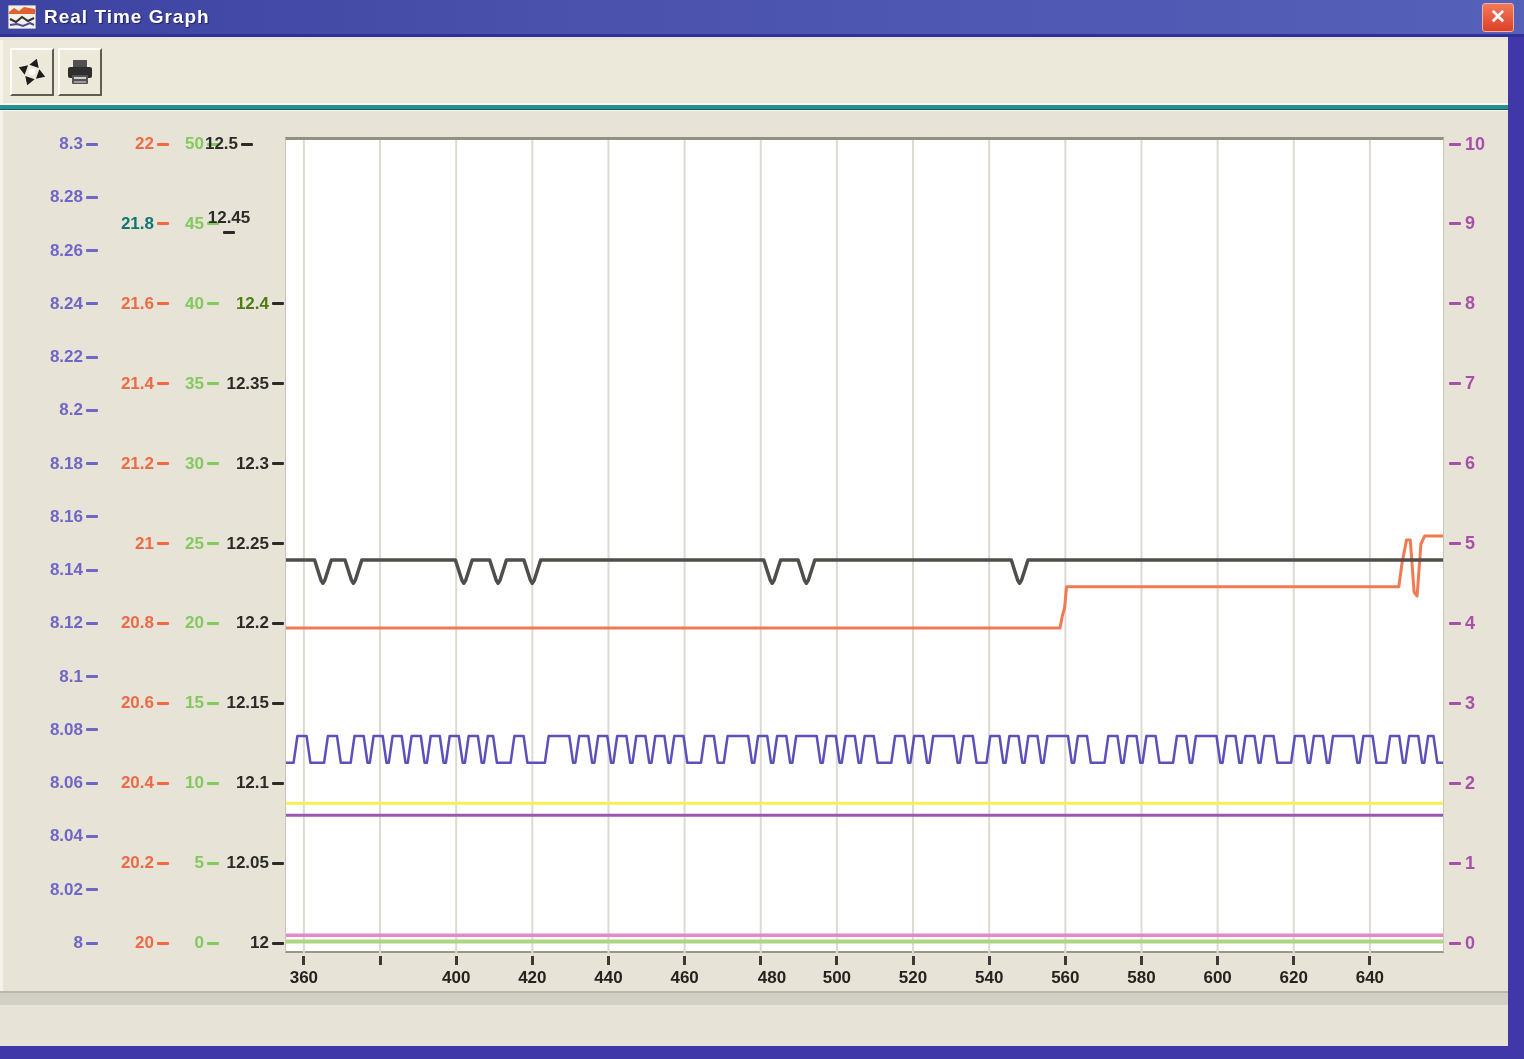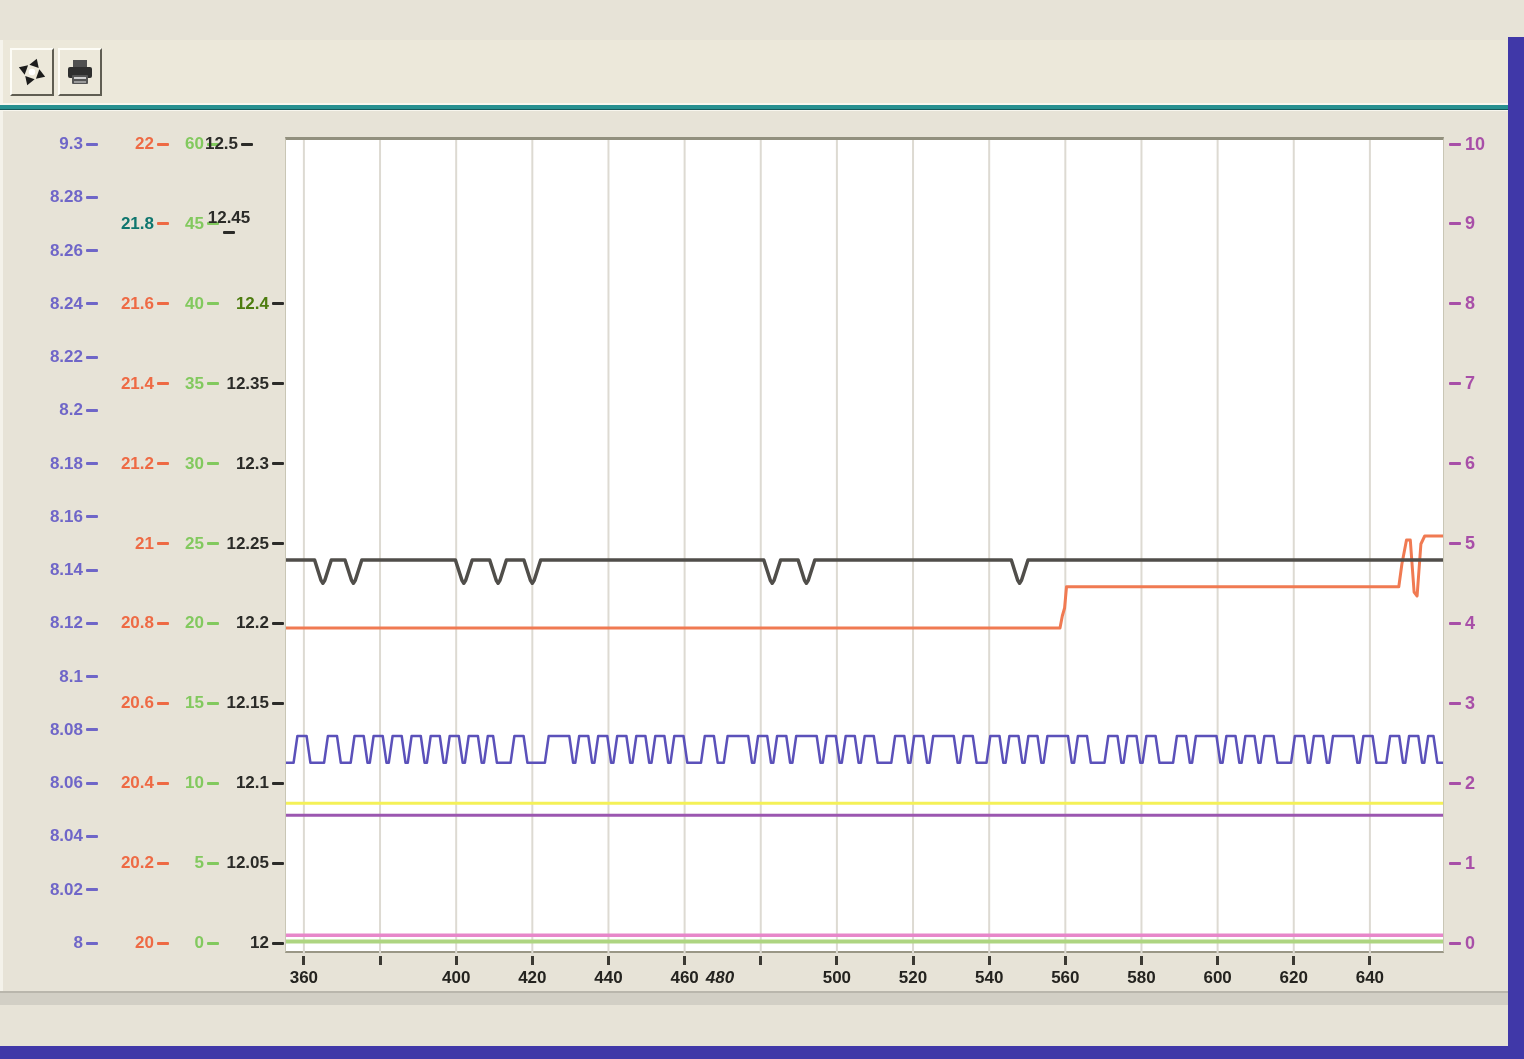"Real Time Graph" div.titlebar { html: none -> <div> <svg> <rect></rect> <path></path> <polyline></polyline> <polyline></polyline> </svg> <span>Real Time Graph</span> <div>✕</div> </div> }
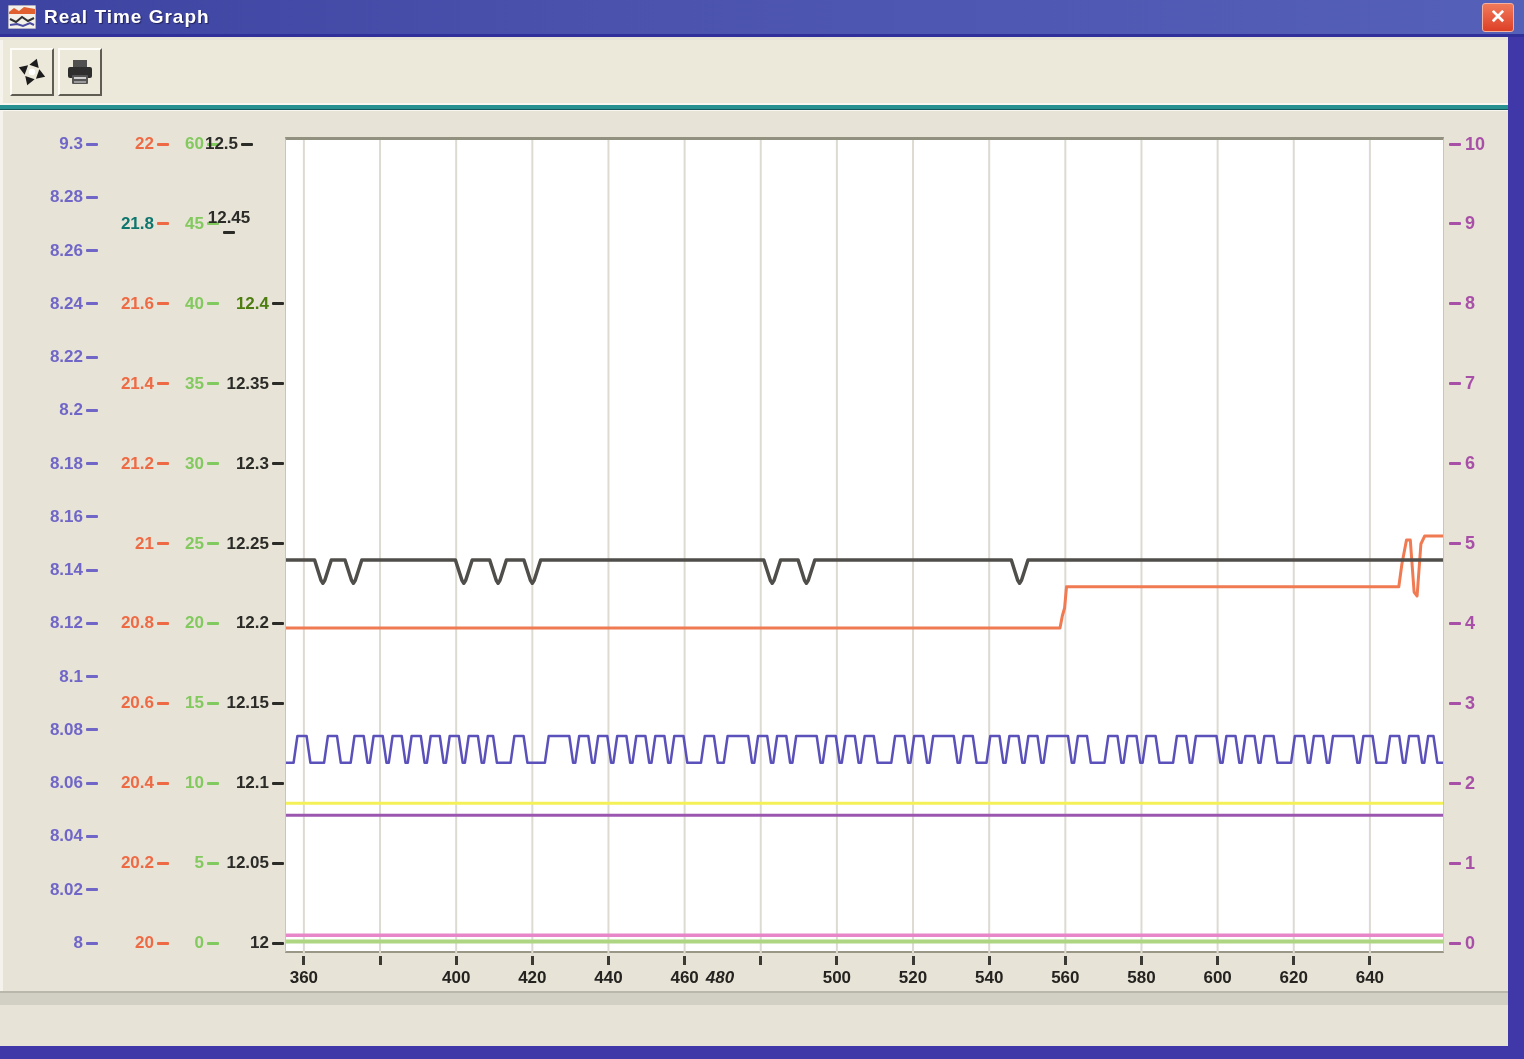"9.3" span.num { text: 9.3 -> 8.3 }
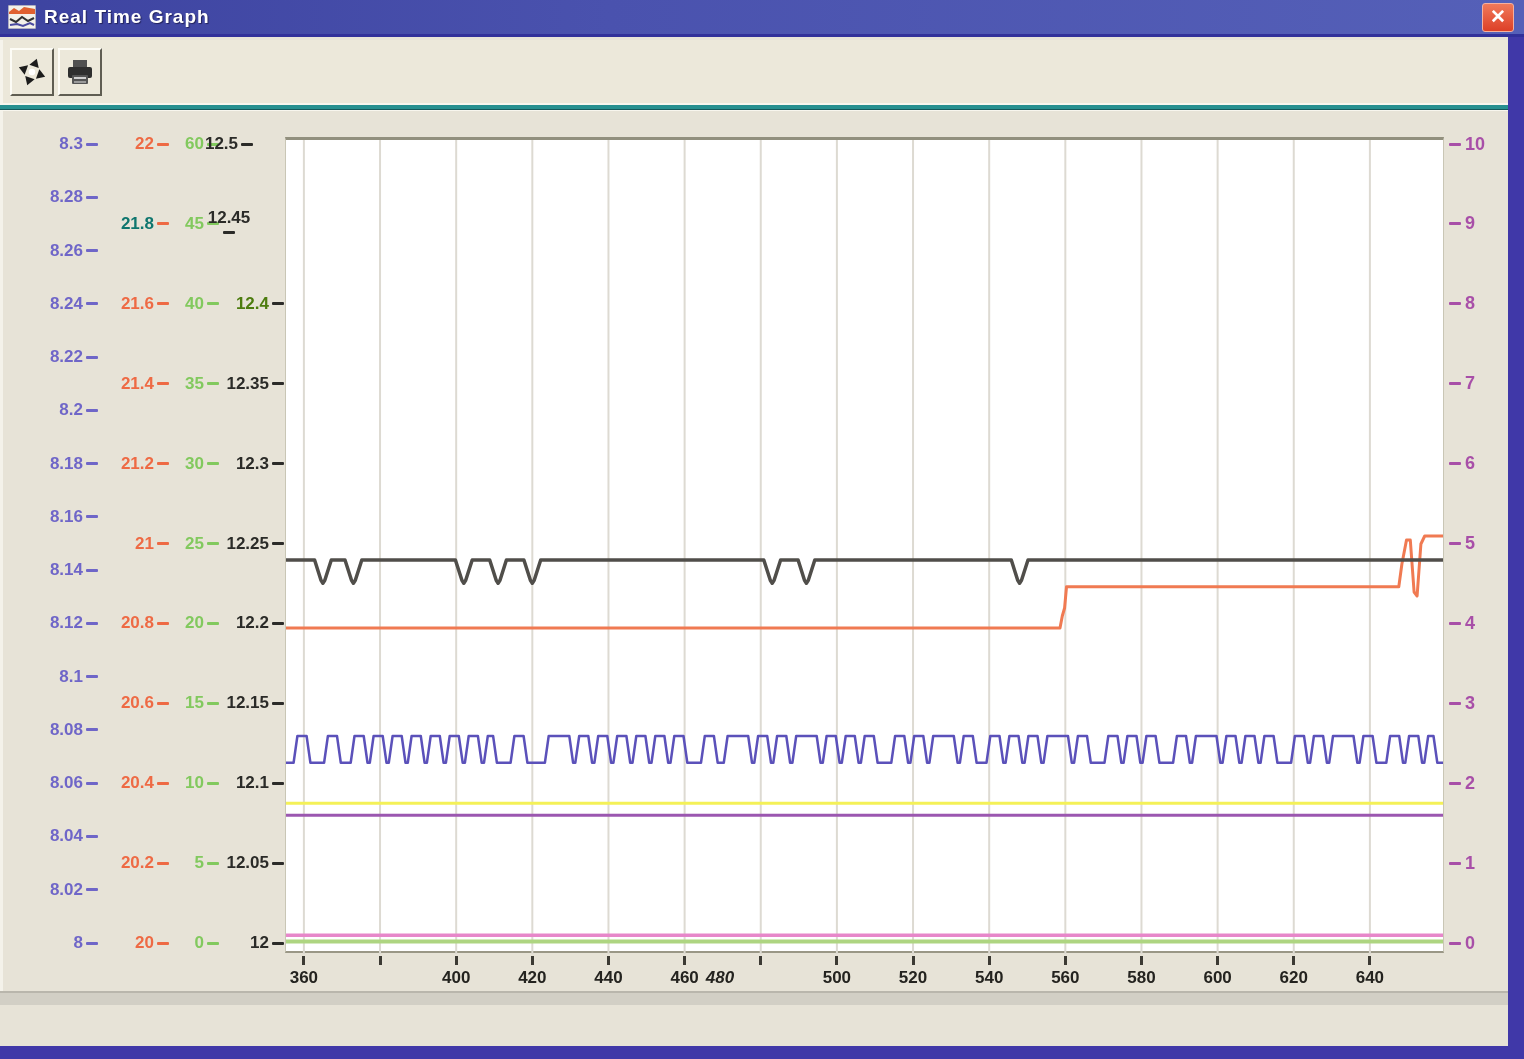"60" span.num { text: 60 -> 50 }
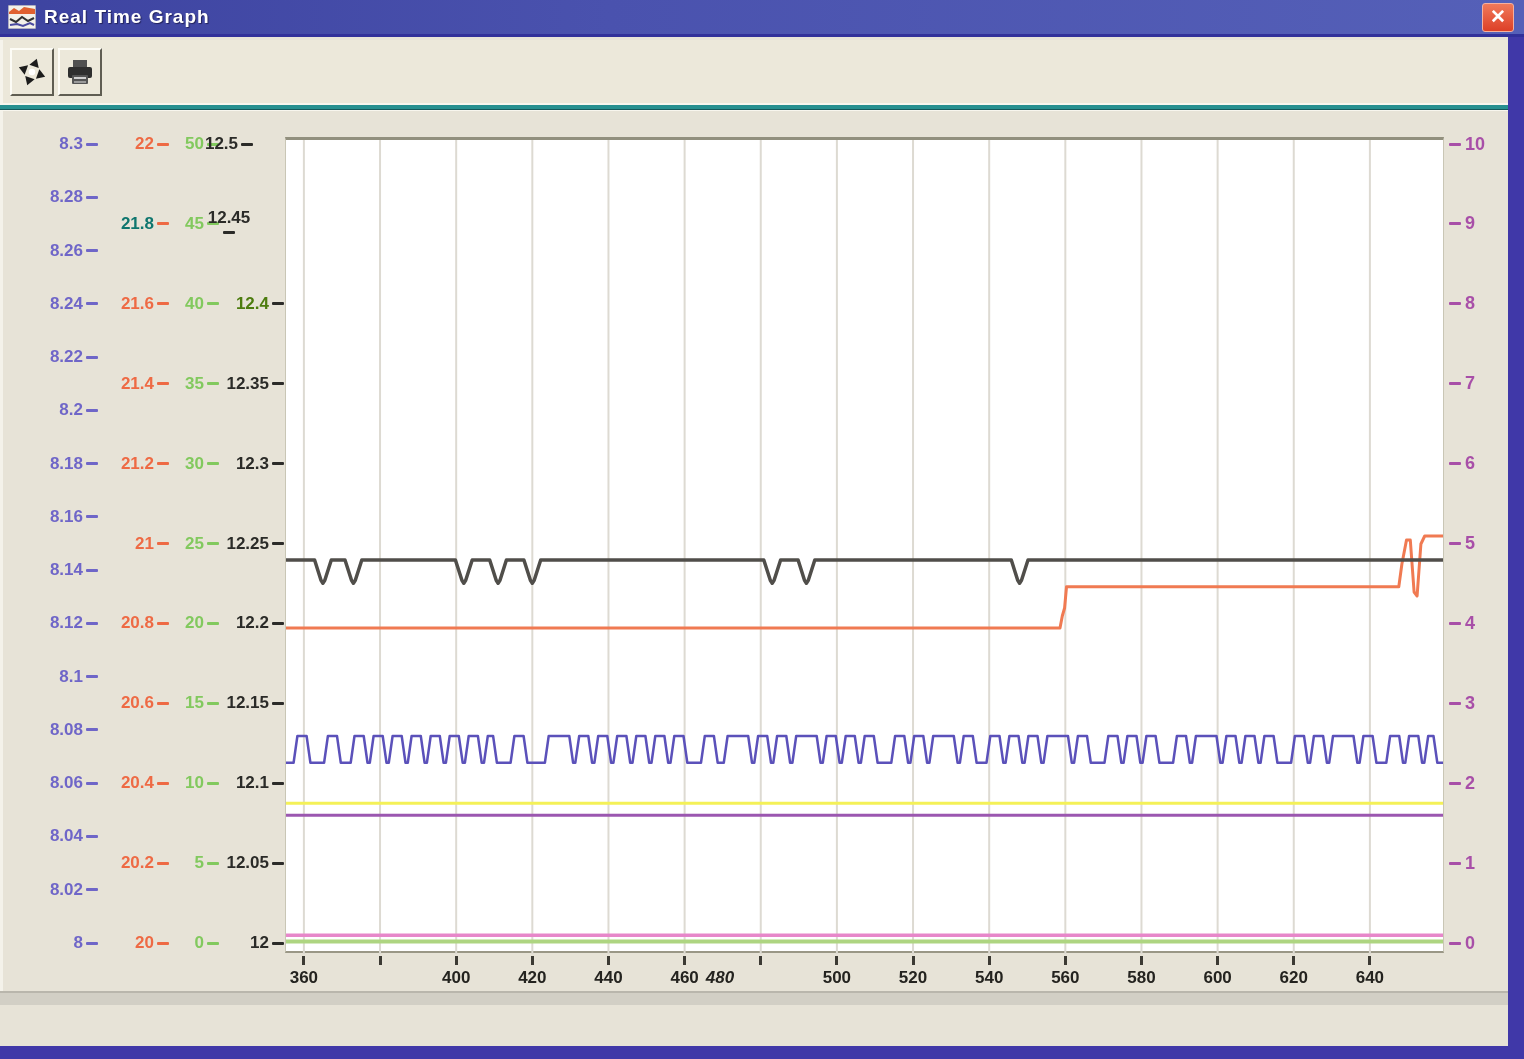"480" div.xlab { font-style: italic -> none; left: 687px -> 739px }
